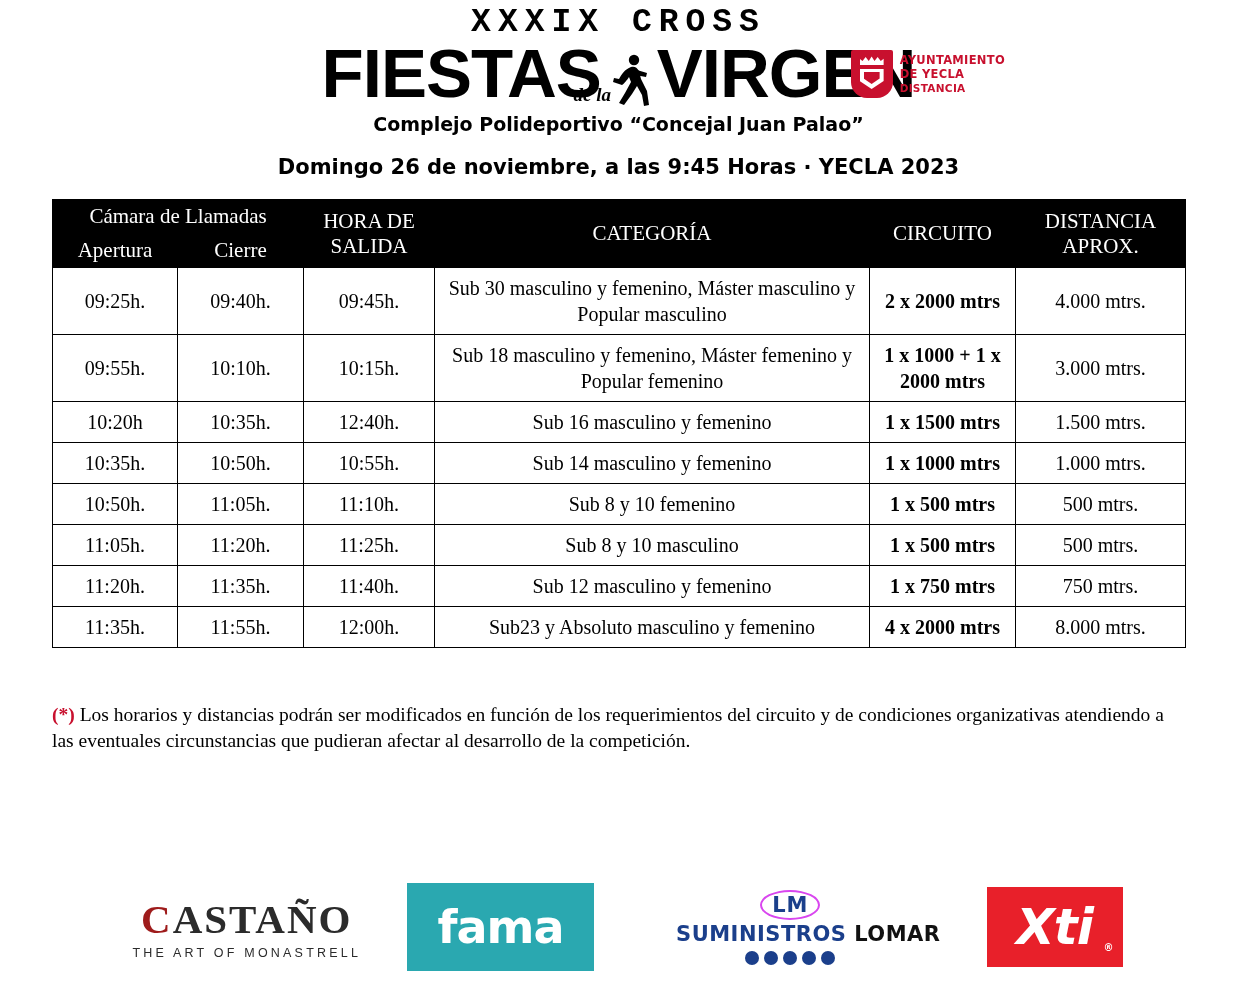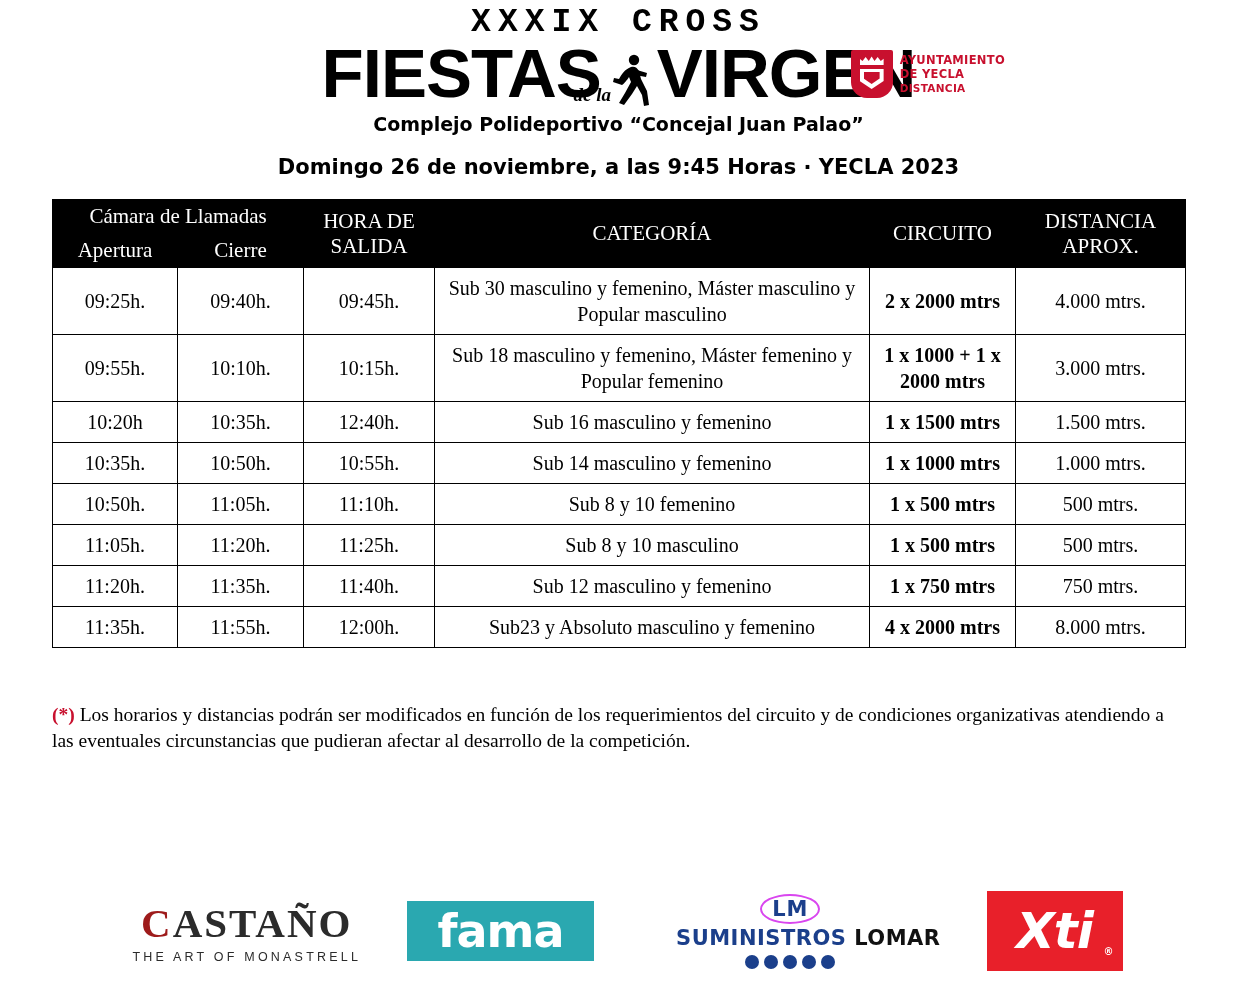"fama" .sp-fama { height: 60px -> 88px }
